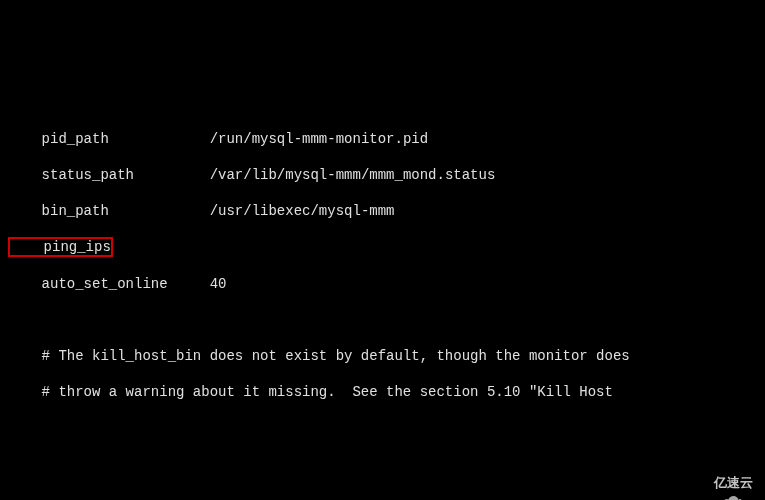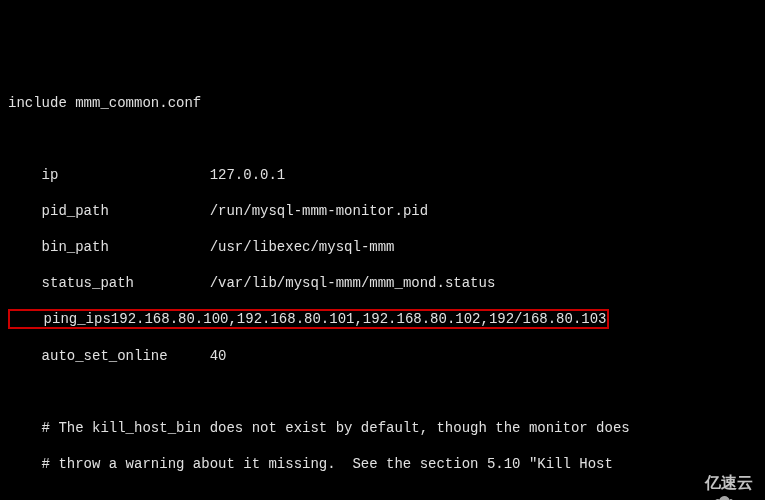"include mmm_common.conf" div.line { html: <div>include mmm_common.conf</div> -> none }
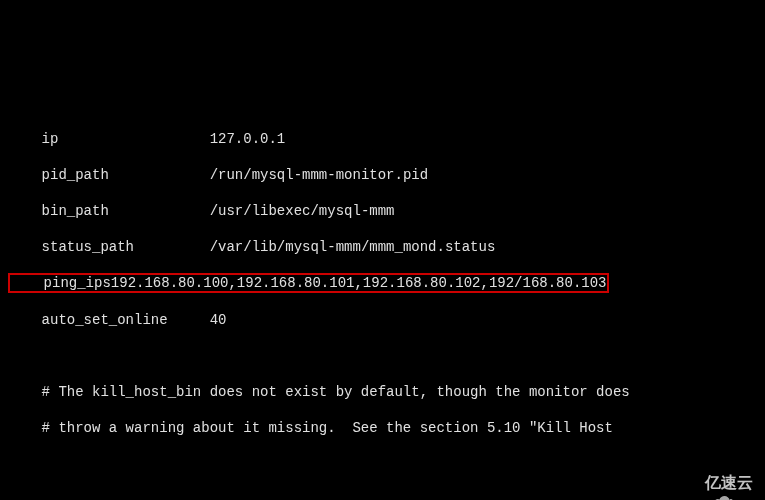"ip 127.0.0.1" div.line { html: <div><span> ip</span> <span>127.0.0.1</span></div> -> none }
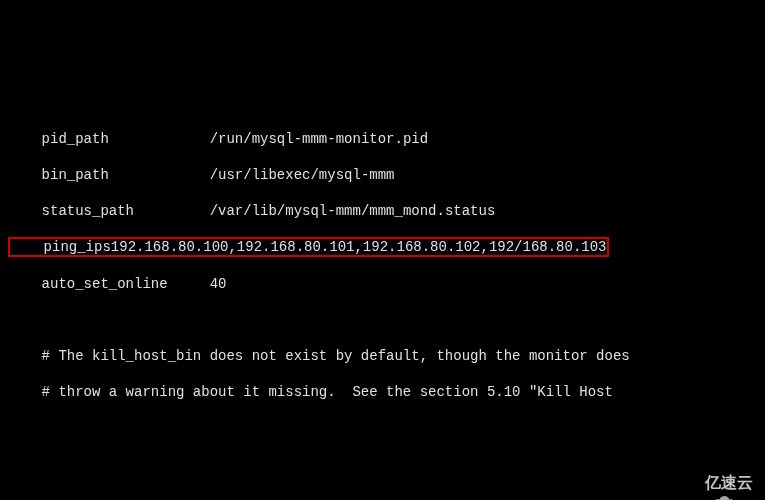"bin_path /usr/libexec/mysql-mmm" div.line { order: before "status_path" -> after "status_path" }
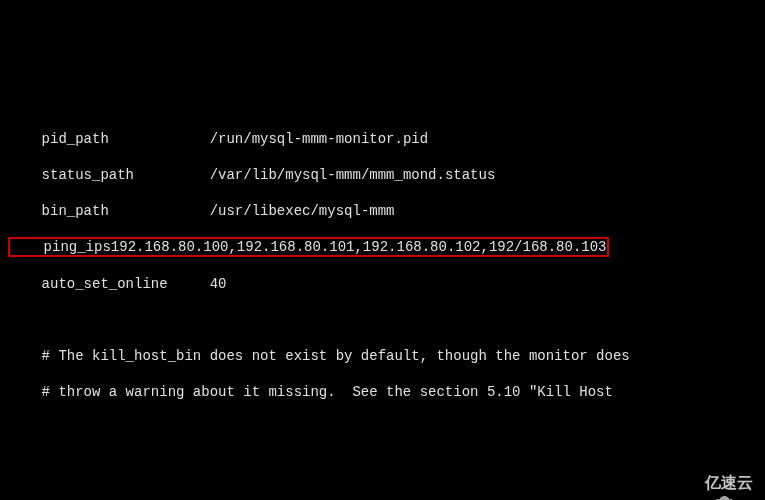"192.168.80.100,192.168.80.101,192.168.80" span { html: <span>192.168.80.100,192.168.80.101,192.168.80.102,192/168.80.103</span> -> none }
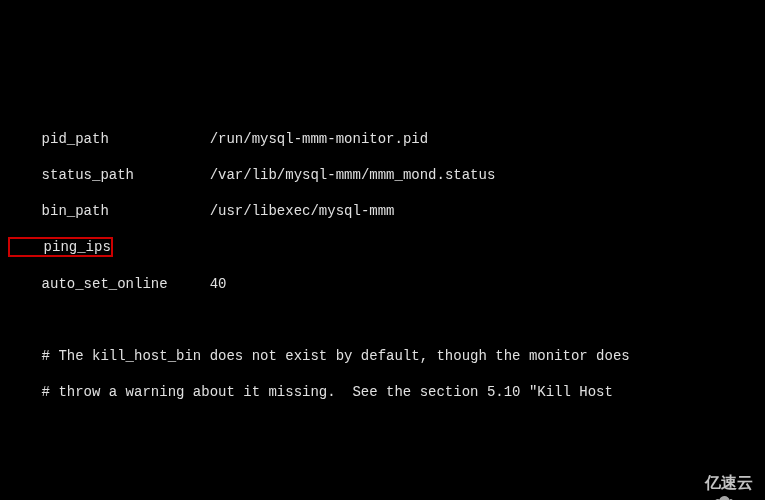"亿速云" .watermark-text { font-size: 16px -> 13px }
